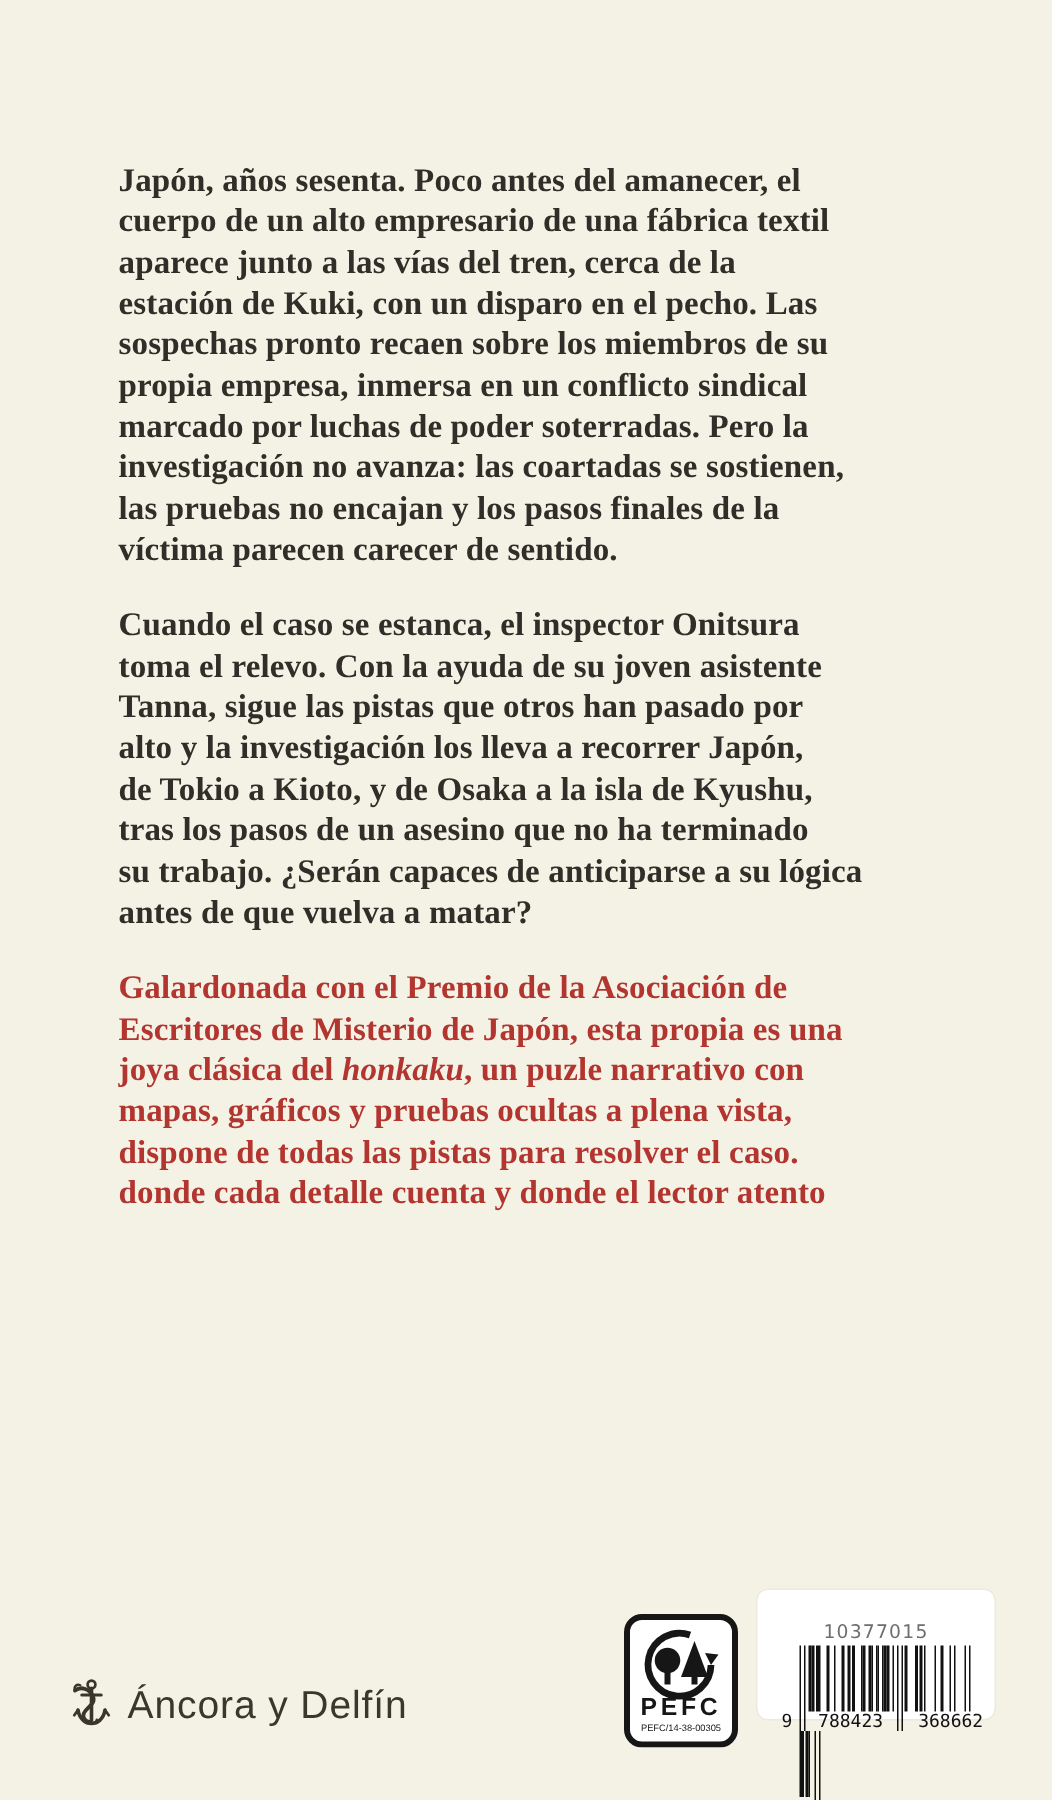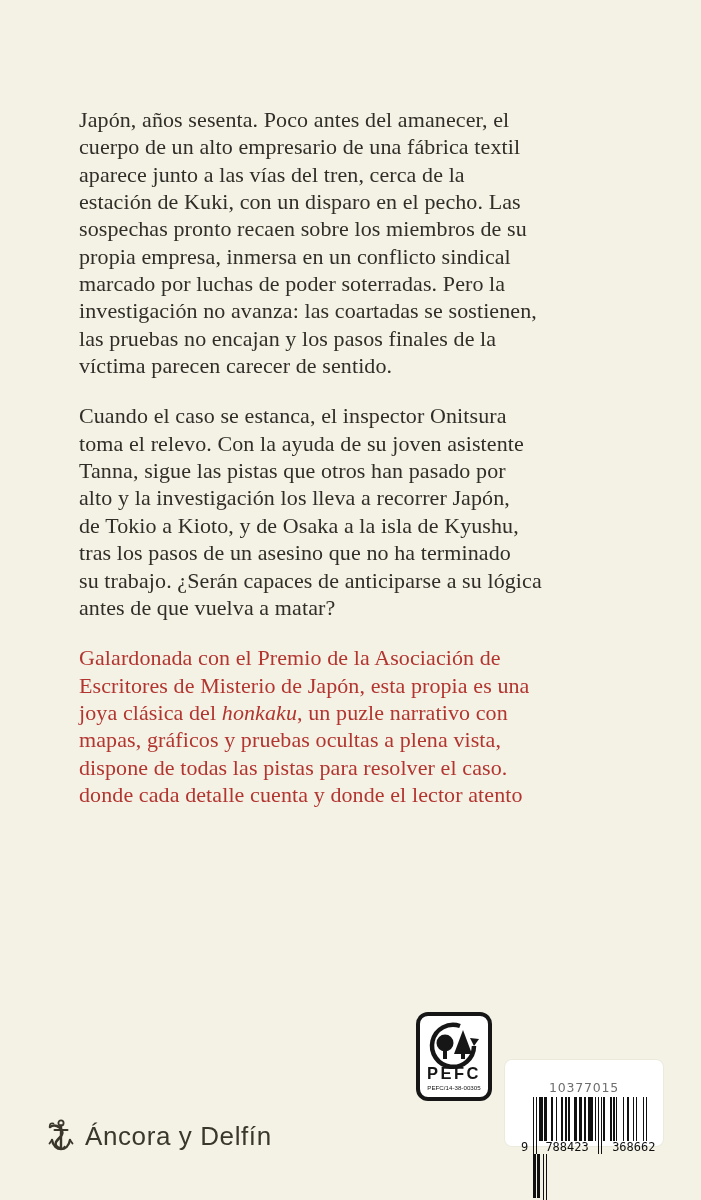"Japón, años sesenta. Poco antes" .para .line { font-weight: none -> bold }
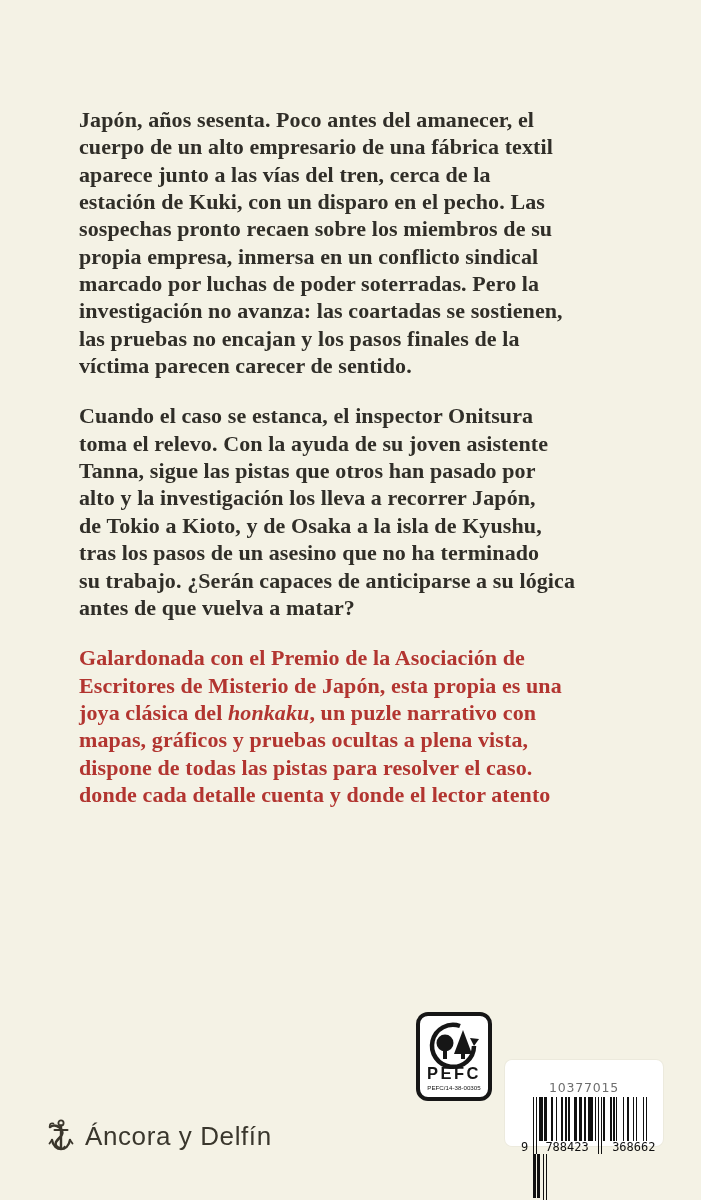"PEFC" .pefc { top: 1012px -> 1076px }
